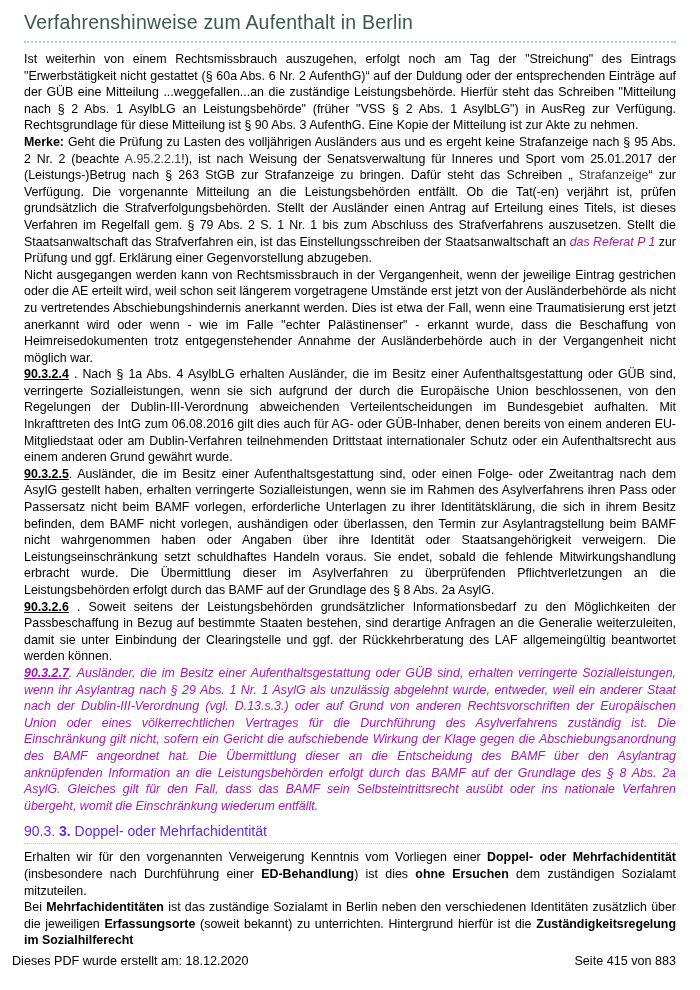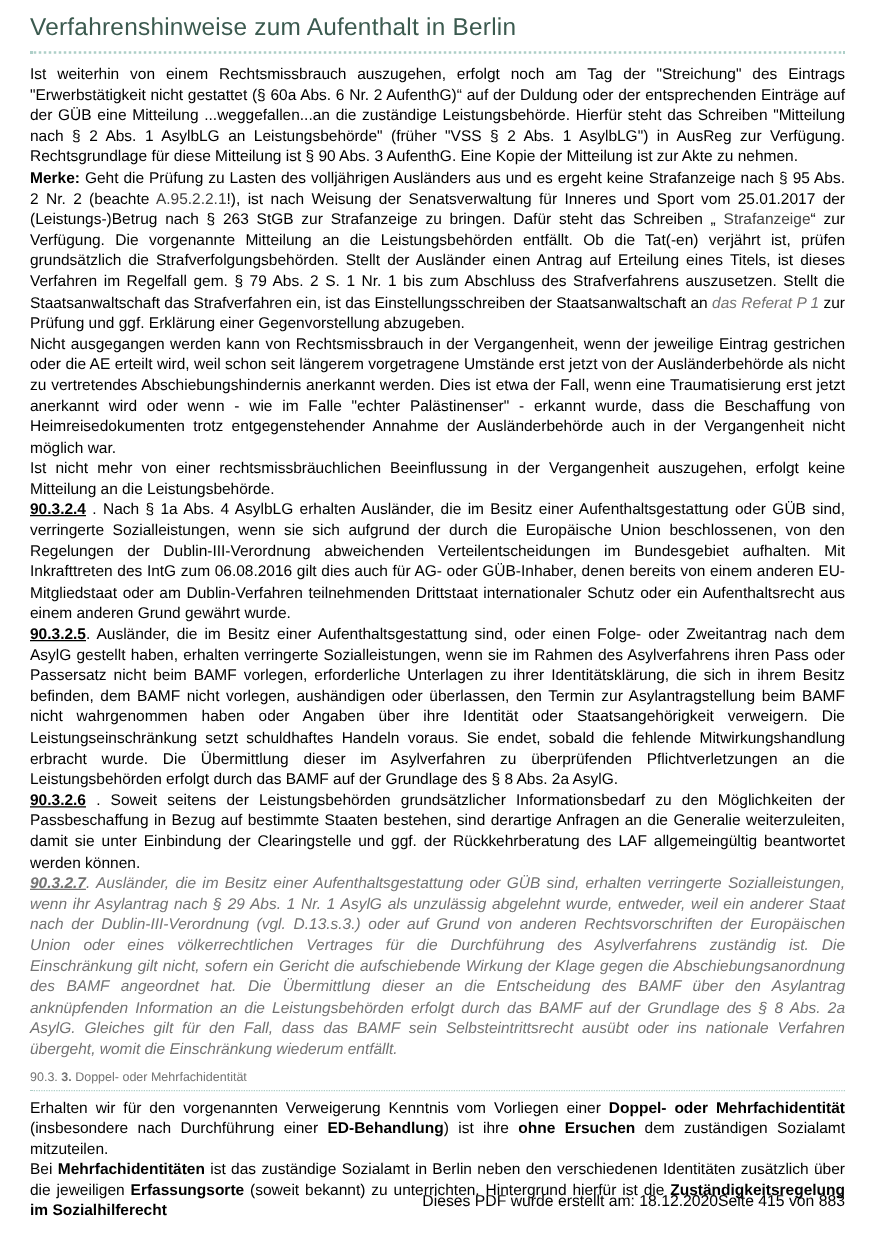"das Referat P 1" .red { color: #737373 -> #a21caf }
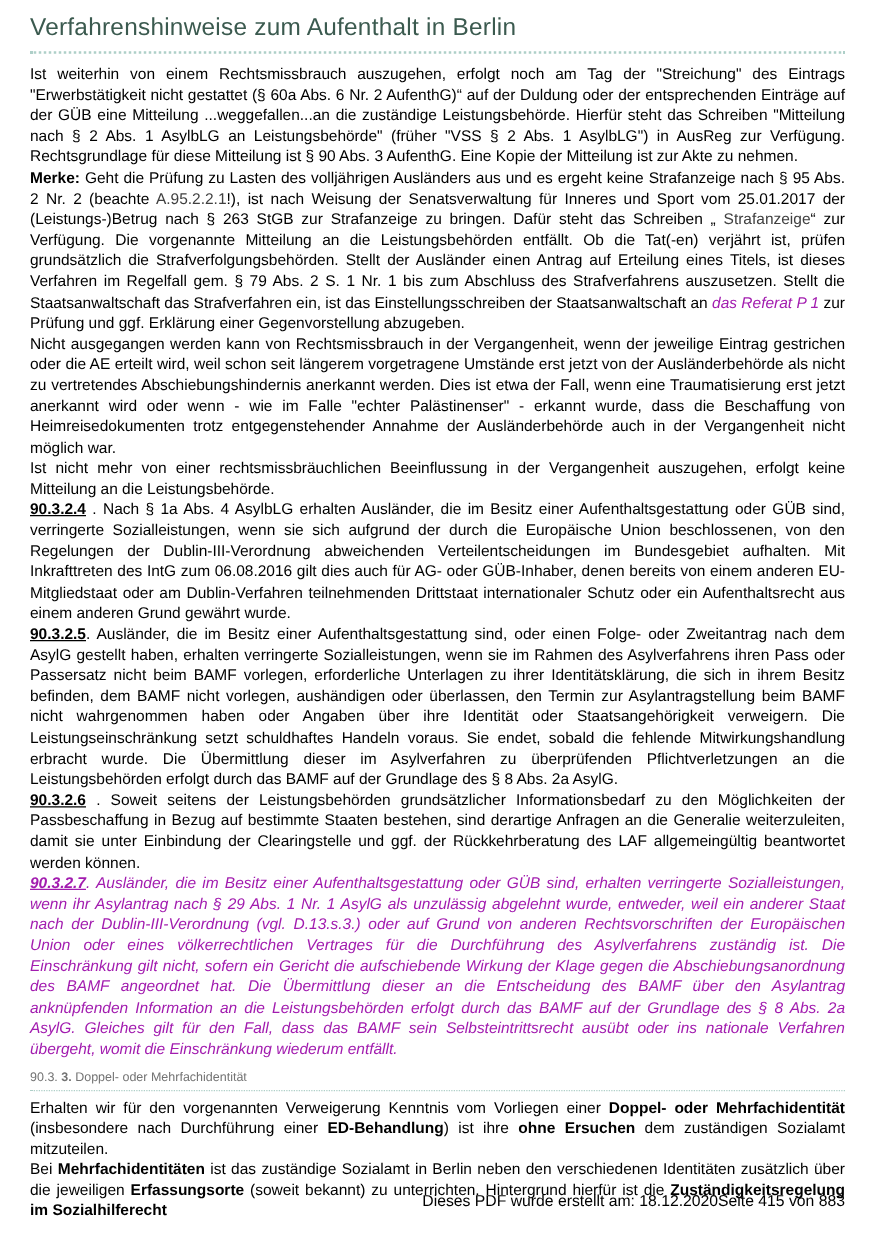"Ist nicht mehr von einer" p.para { html: <p><span>Ist nicht mehr von einer rechtsmissbräuchlichen Beeinflussung in der Vergangenheit auszugehen, erfolgt keine Mitteilung an die Leistungsbehörde.</span></p> -> none }
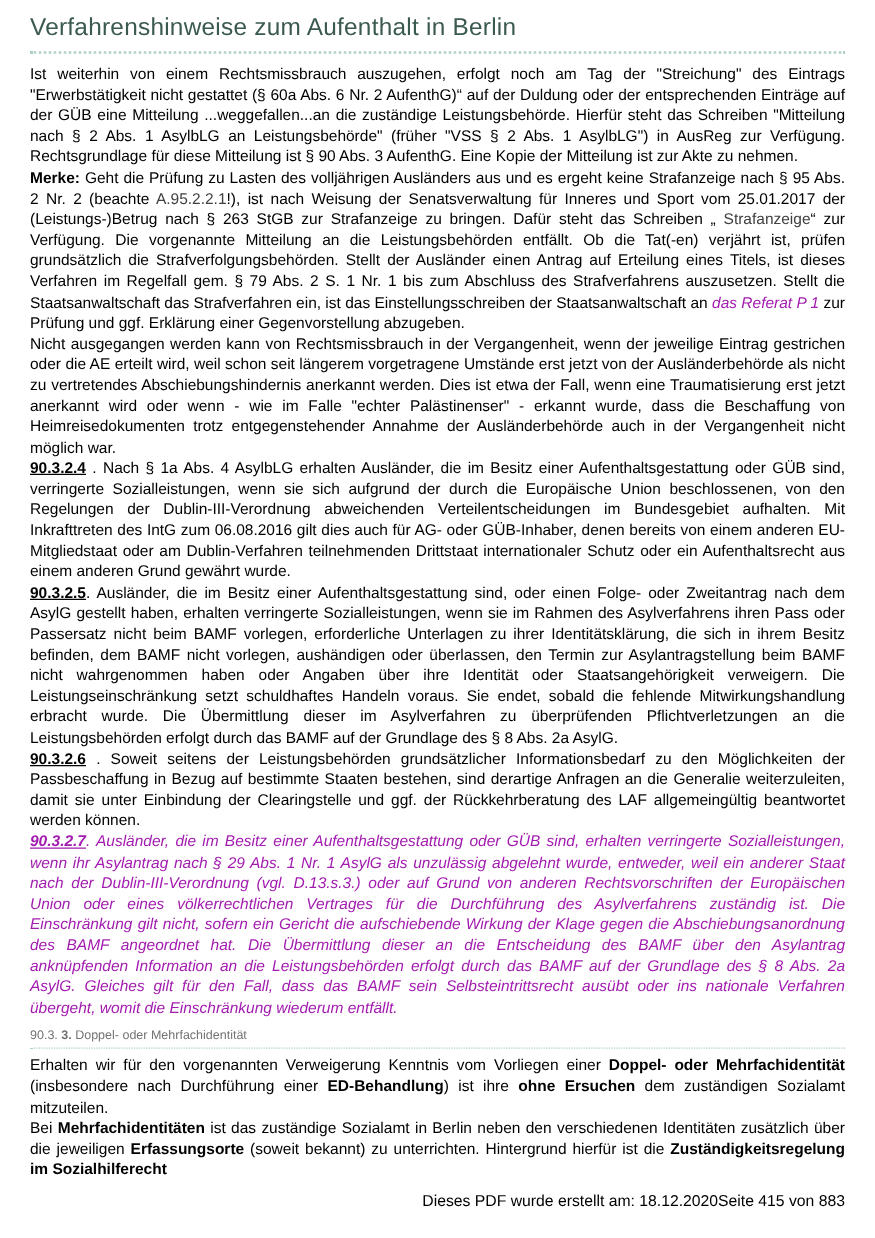"90.3. 3. Doppel- oder Mehrfachidentität" .heading2 { color: #737373 -> #6d28d9; font-size: 10px -> 14px }
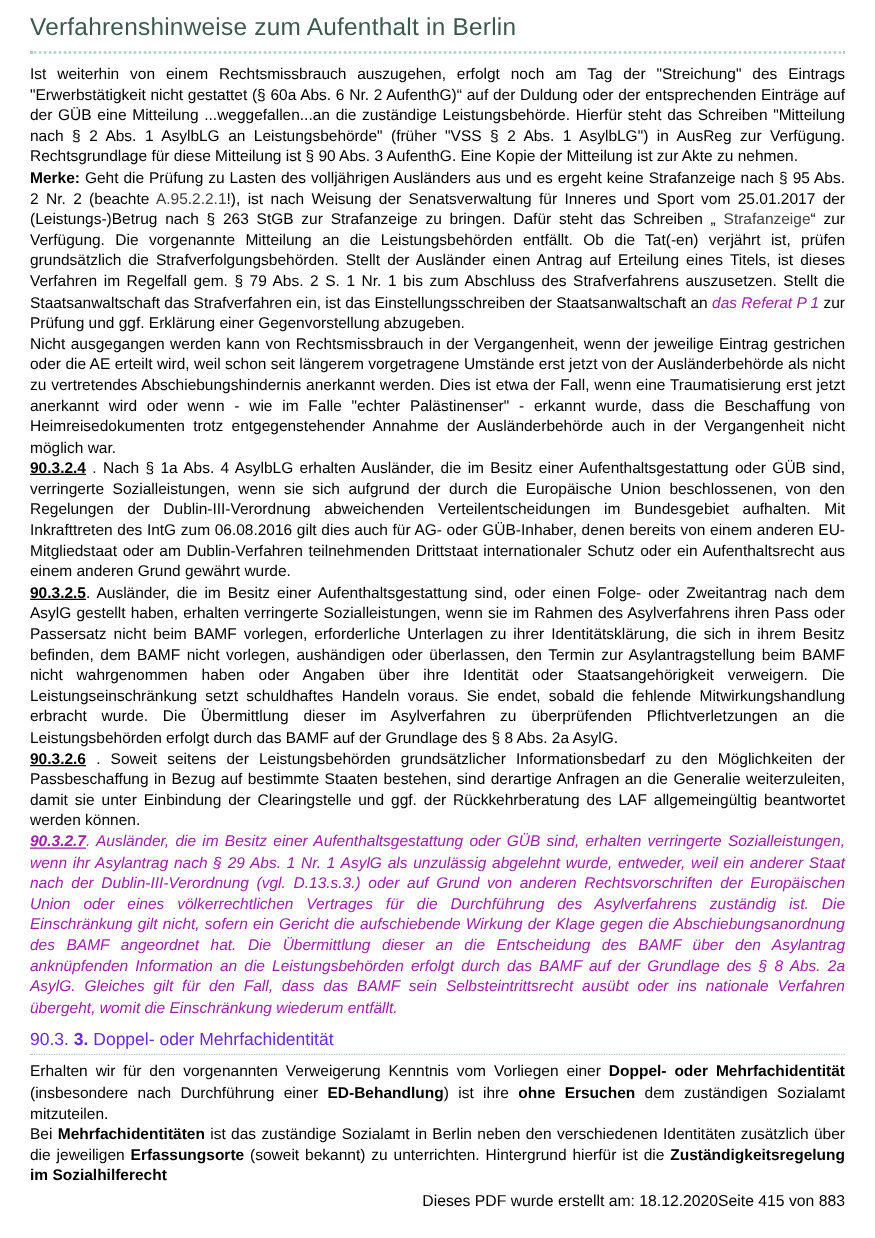") ist ihre" span { text: ihre -> dies }
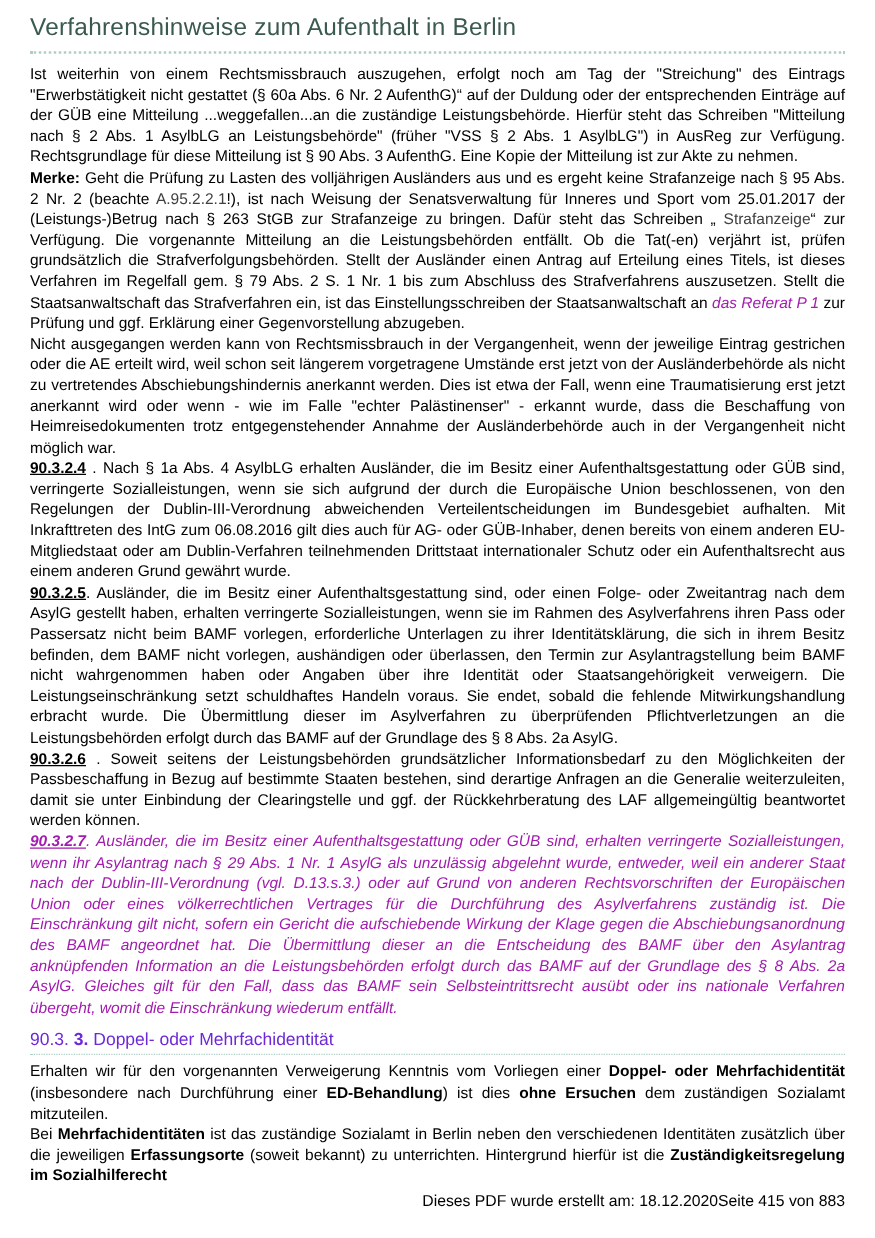"Dieses PDF wurde erstellt am:" .footer { justify-content: flex-end -> space-between; left: 24px -> 12px }
